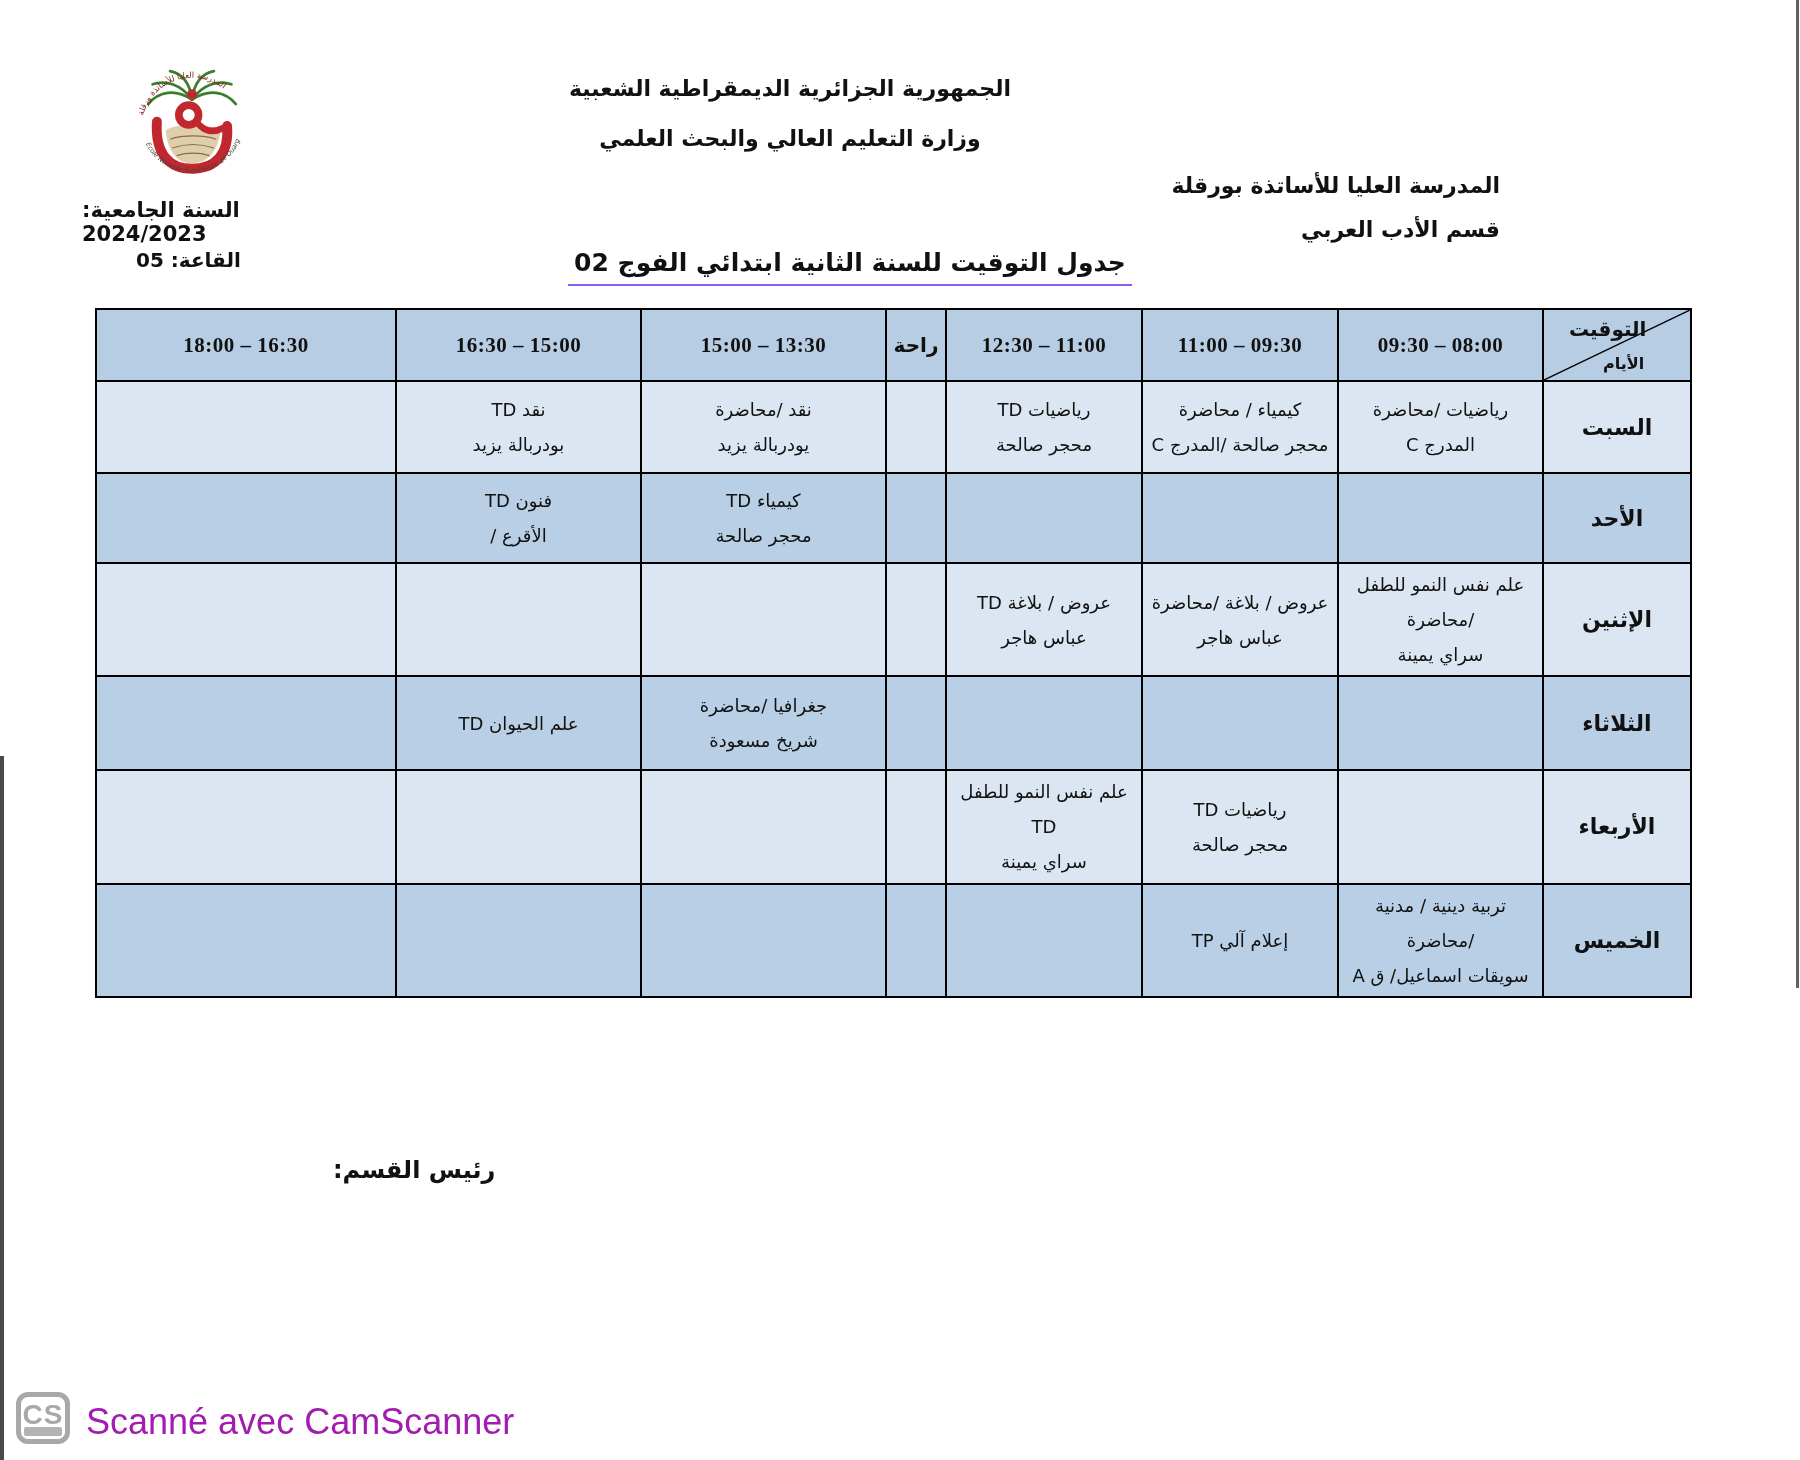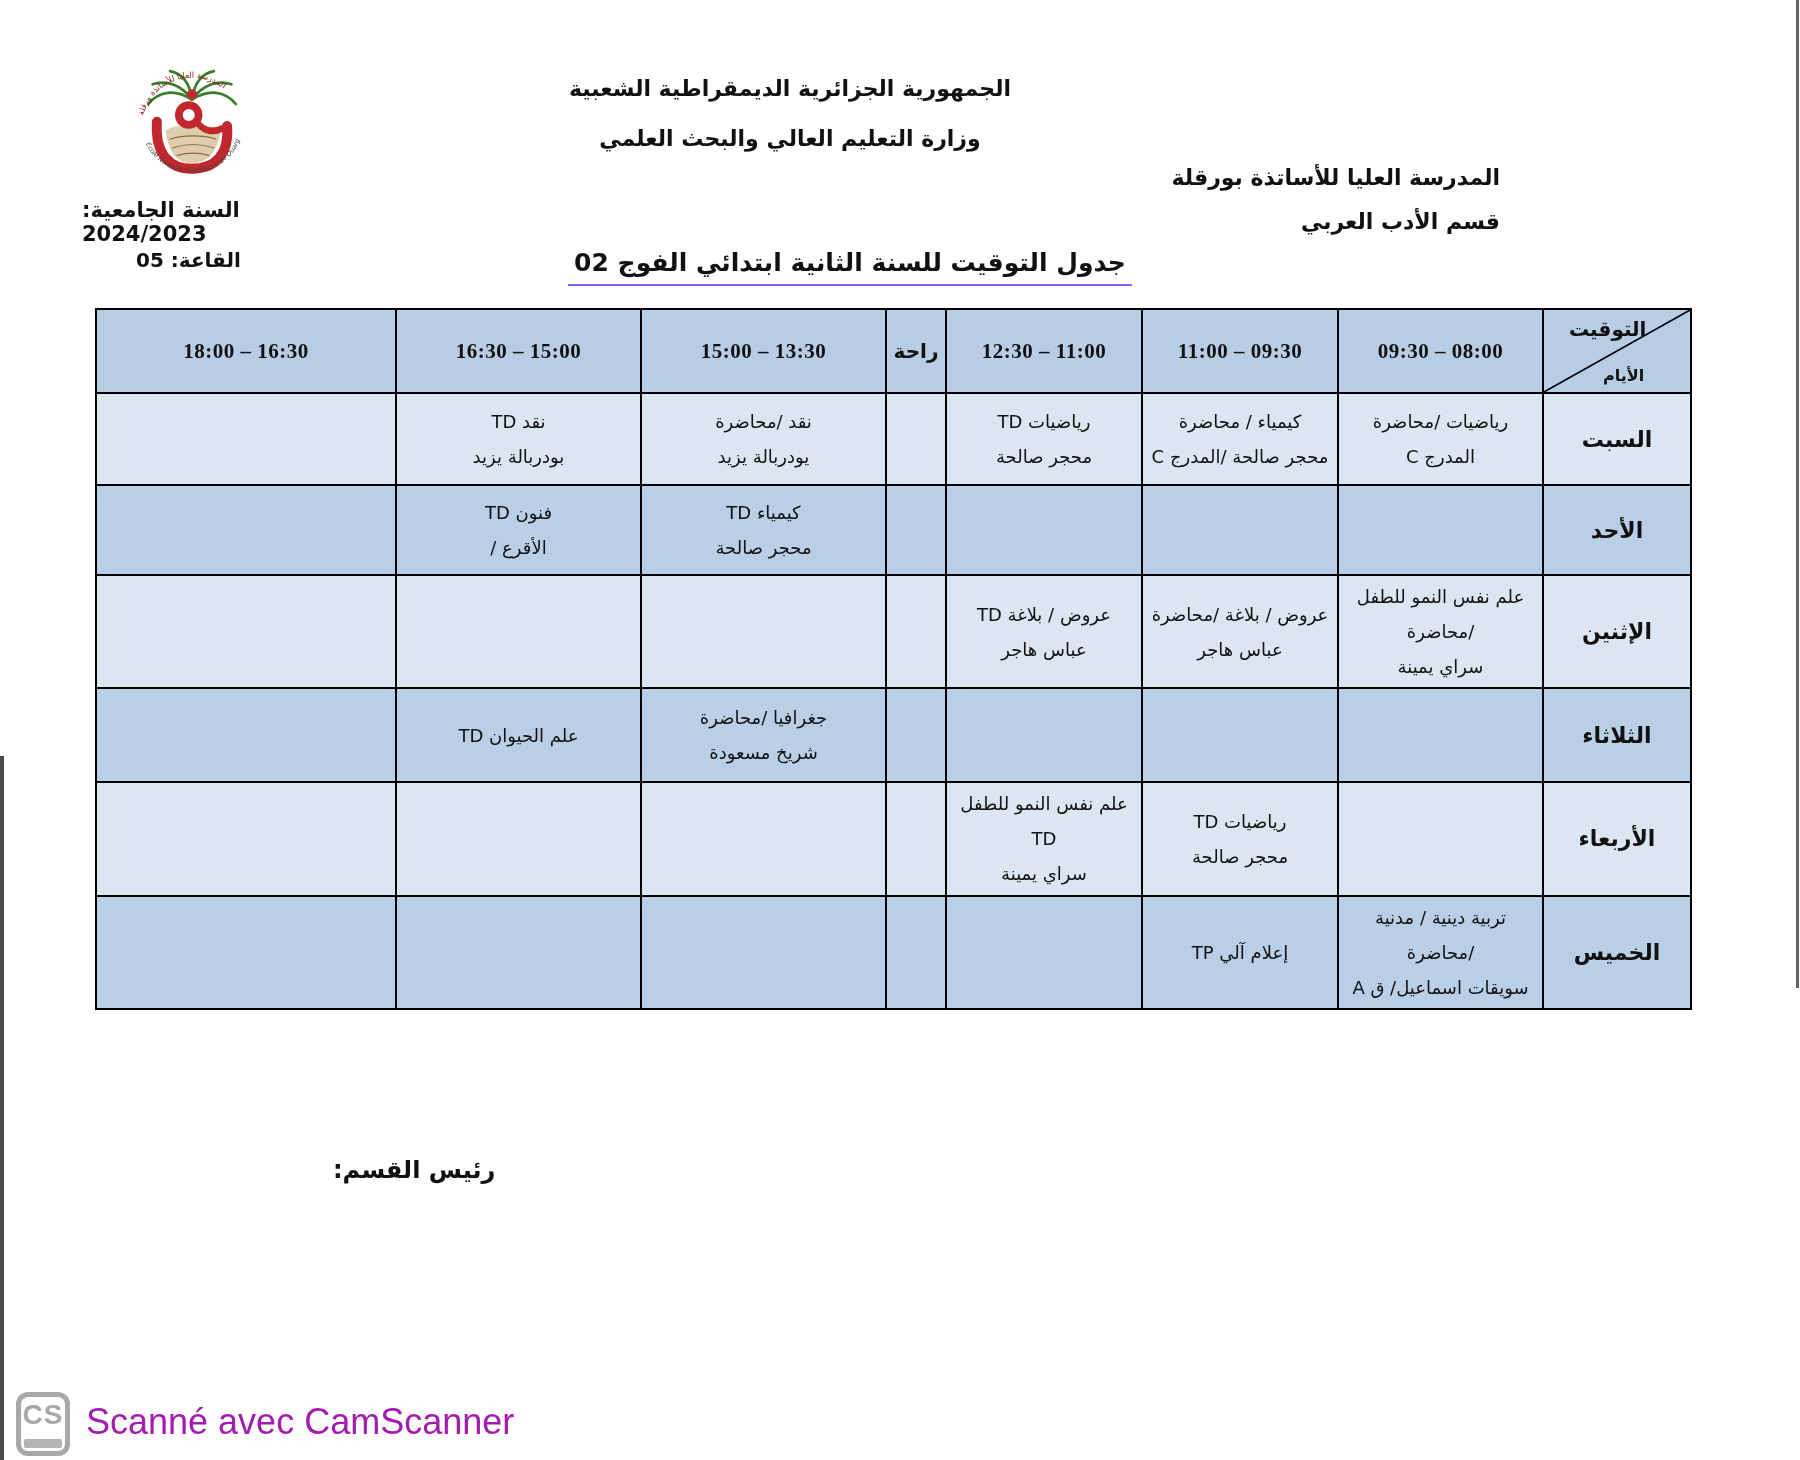"المدرسة العليا للأساتذة بورقلة" .hdr-right { top: 156px -> 164px }
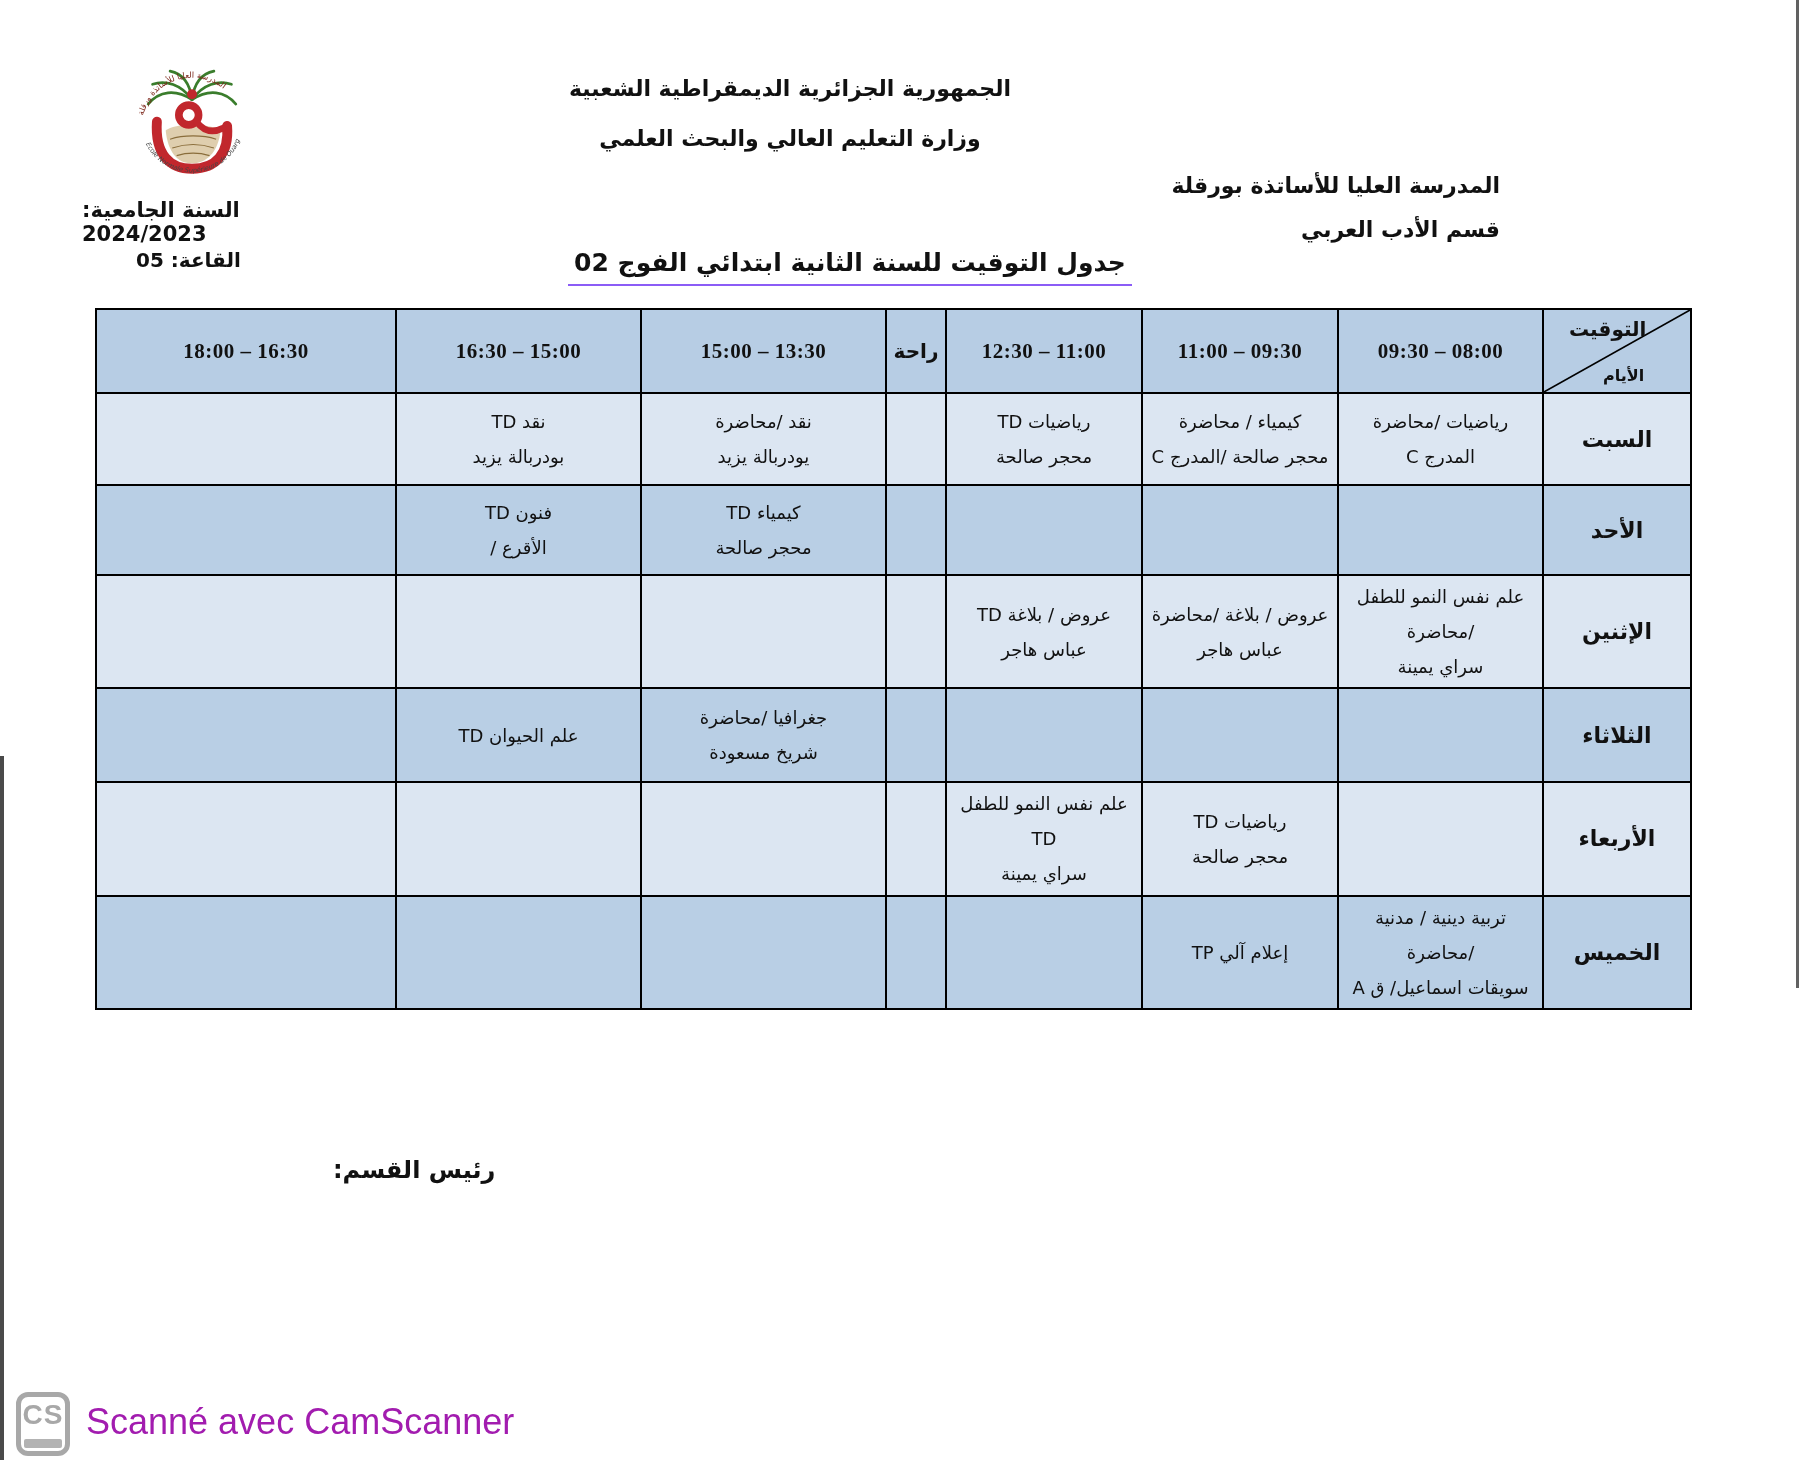"التوقيت" tr.head-row { height: 84px -> 72px }
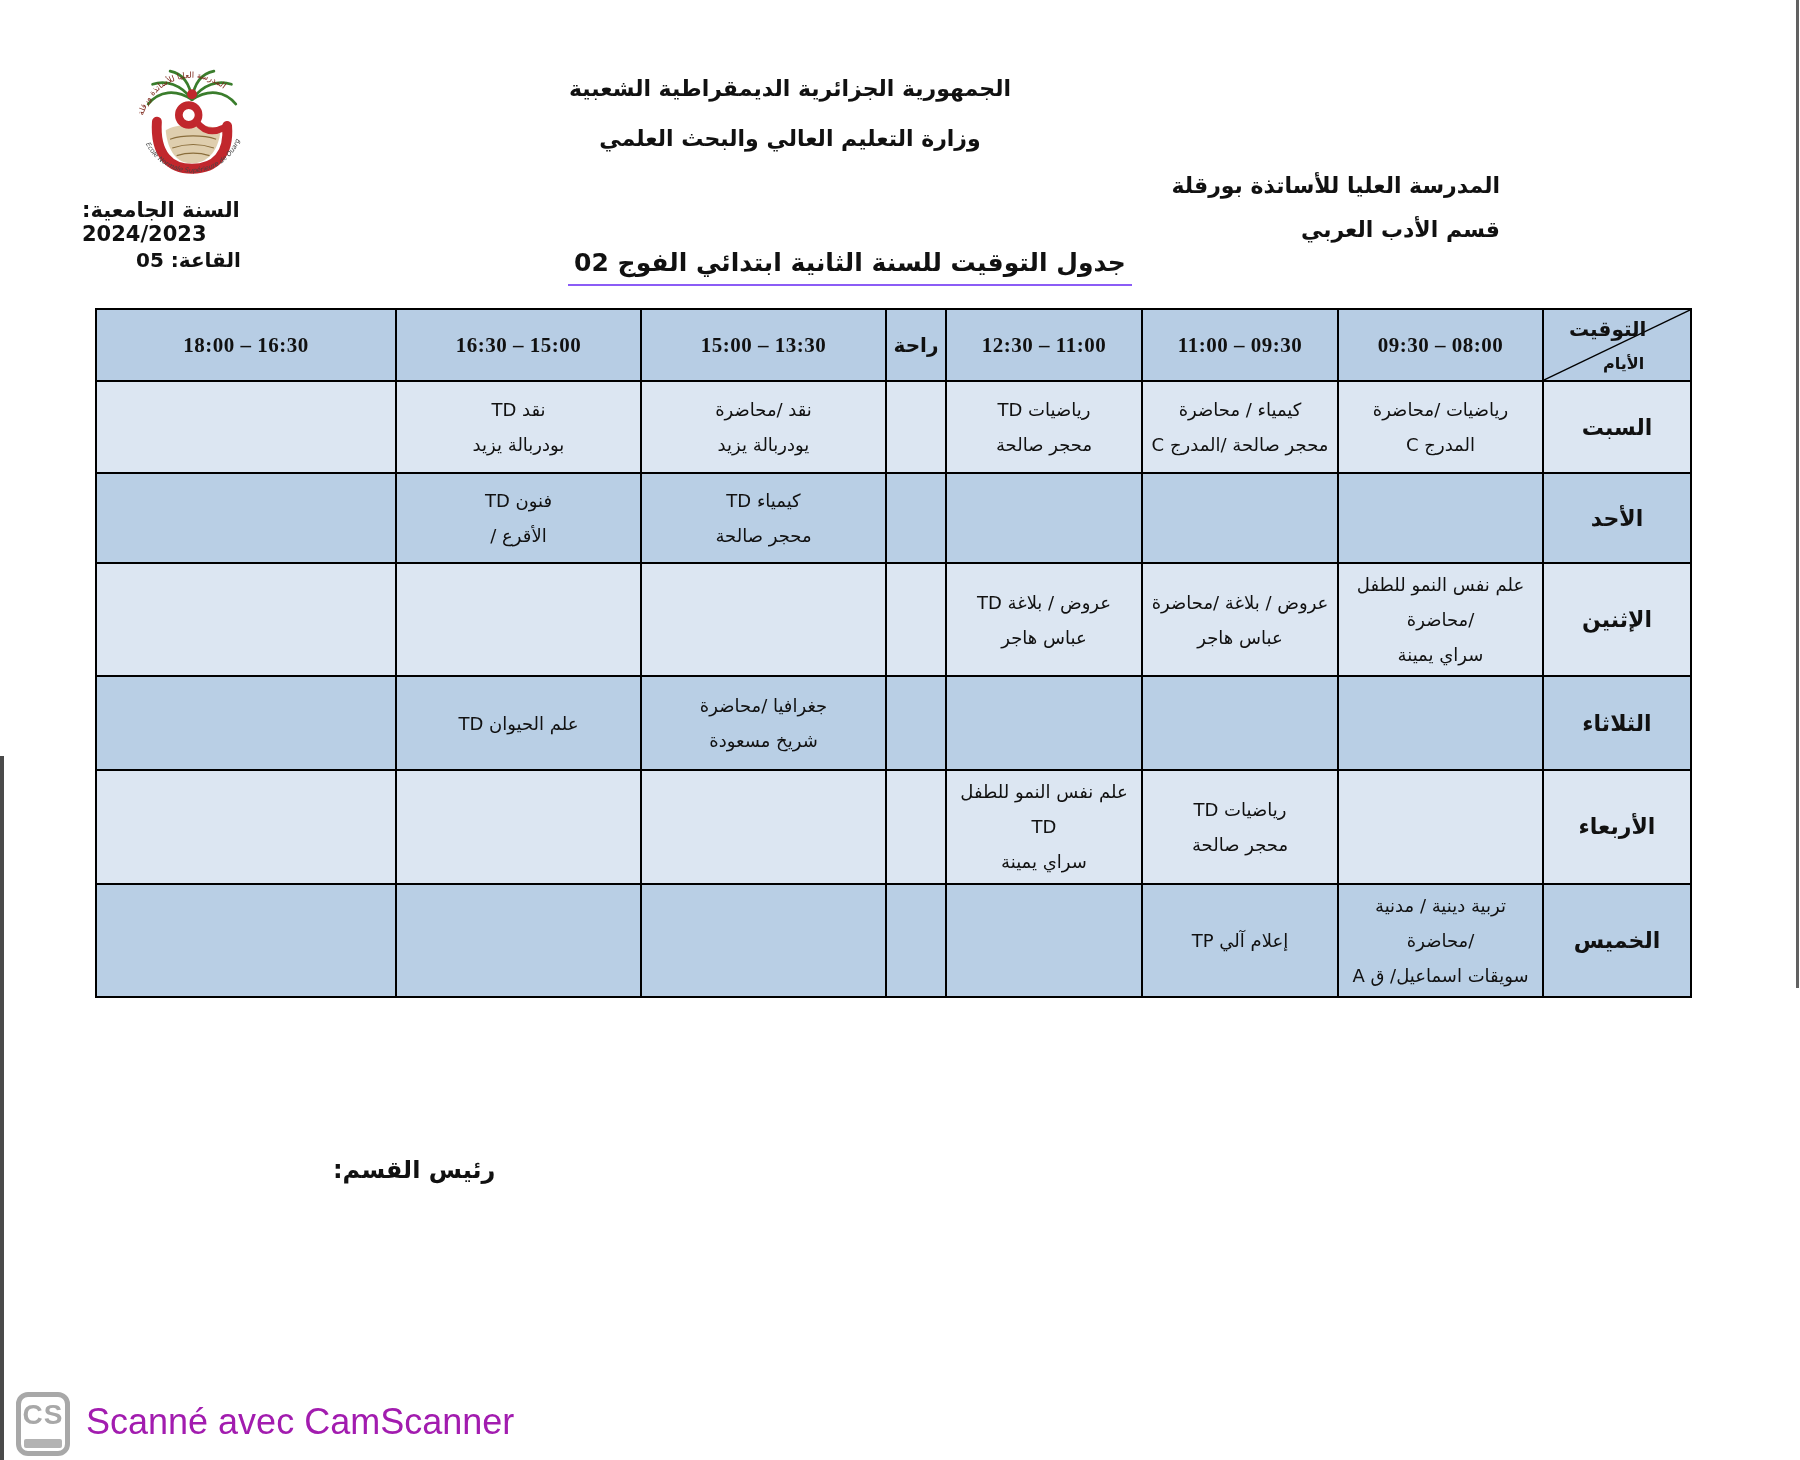"CS" .cs-badge { height: 64px -> 52px }
